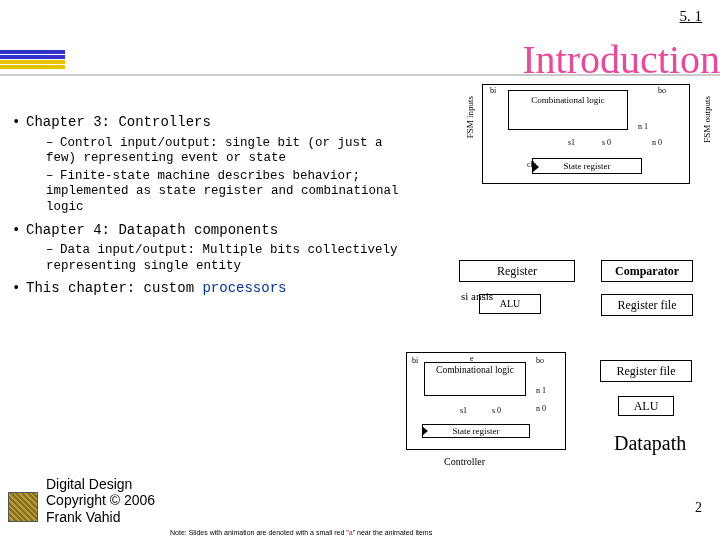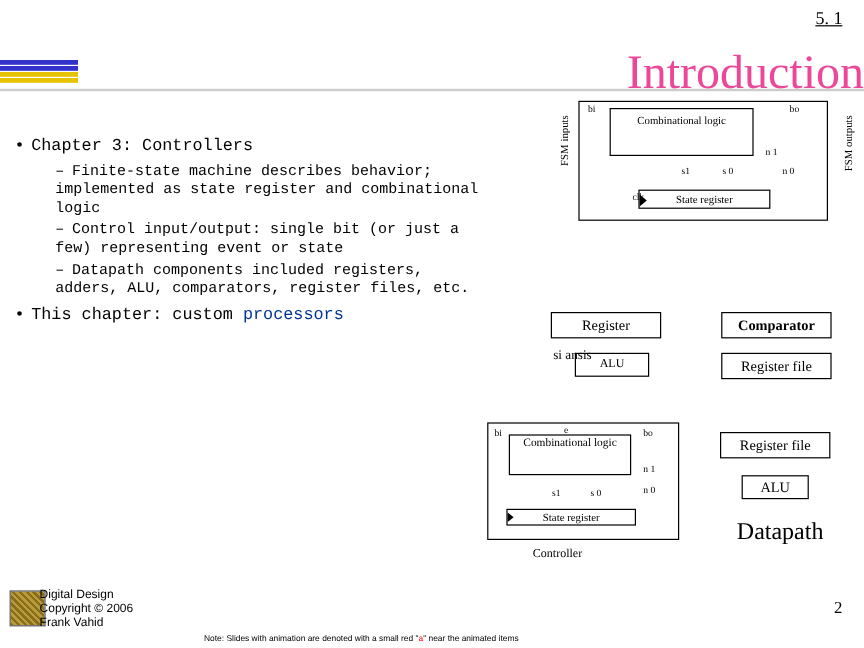"– Finite-state machine describes" div.bullet2 { order: before "– Control input/output: single bit" -> after "– Control input/output: single bit" }
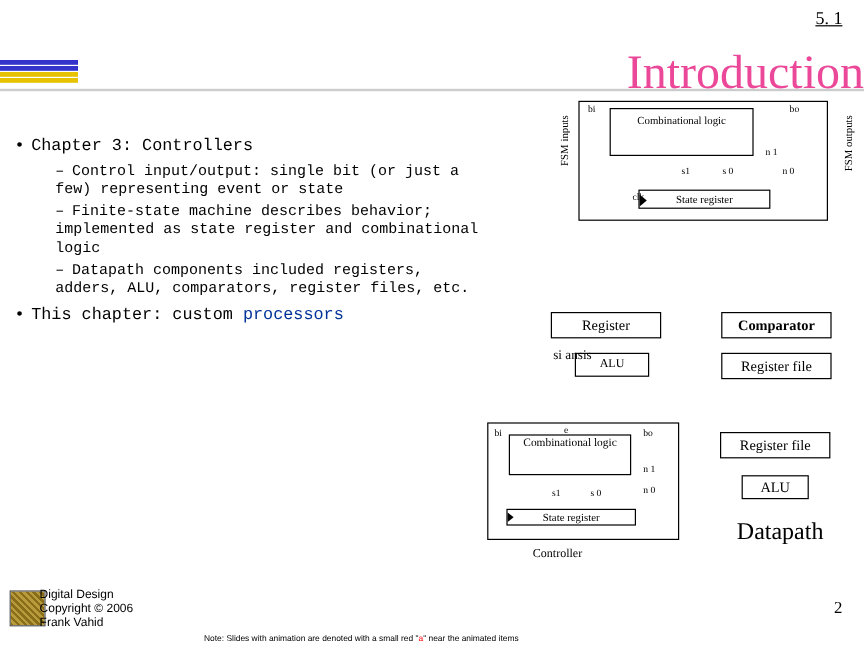"• Chapter 4: Datapath components" div.bullet1 { html: none -> <div><span>•</span><span>Chapter 4: Datapath components</span></div> }
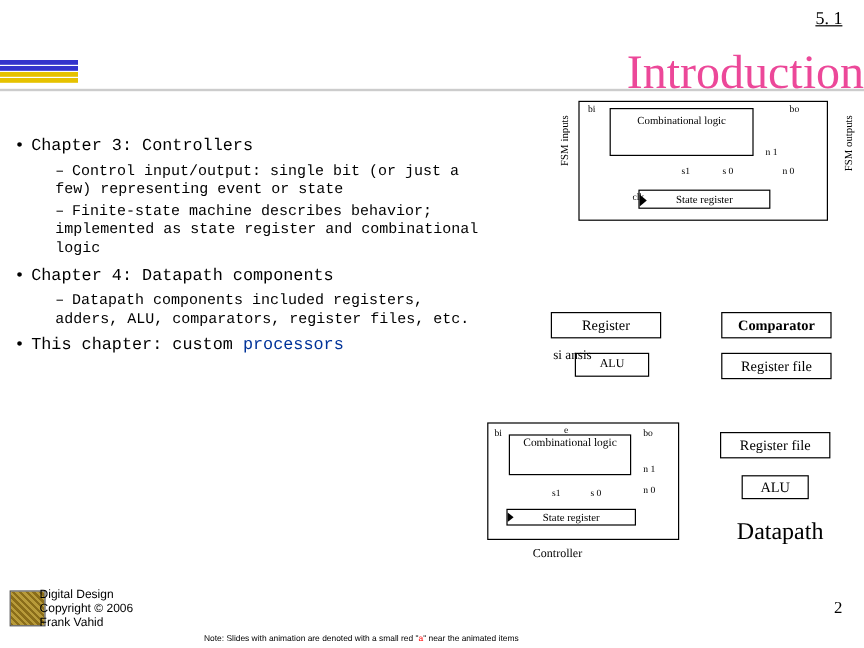"– Data input/output: Multiple bits" div.bullet2 { html: none -> <div><span>–</span><span>Data input/output: Multiple bits collectively representing single entity</span></div> }
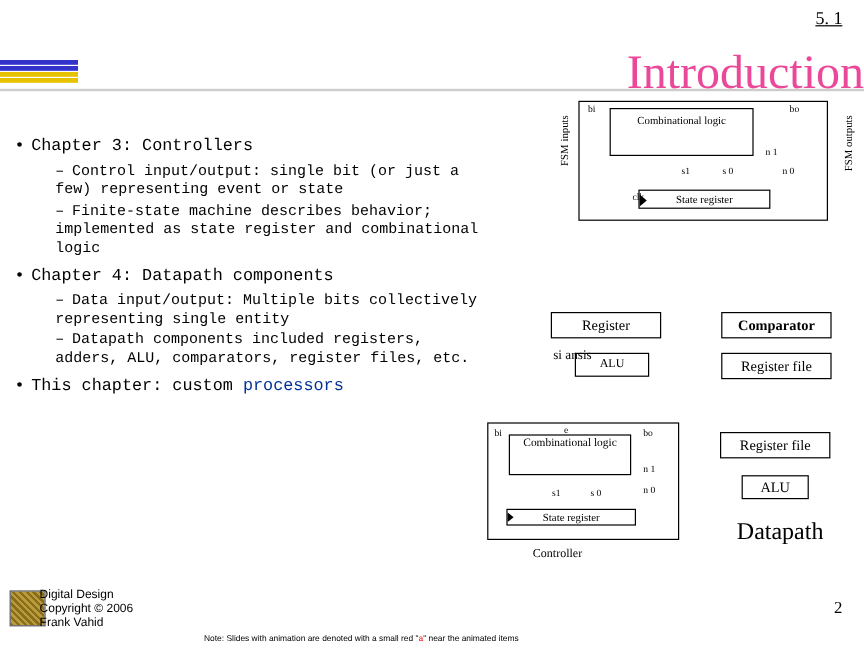"Register" .mb.reg { width: 92px -> 116px }
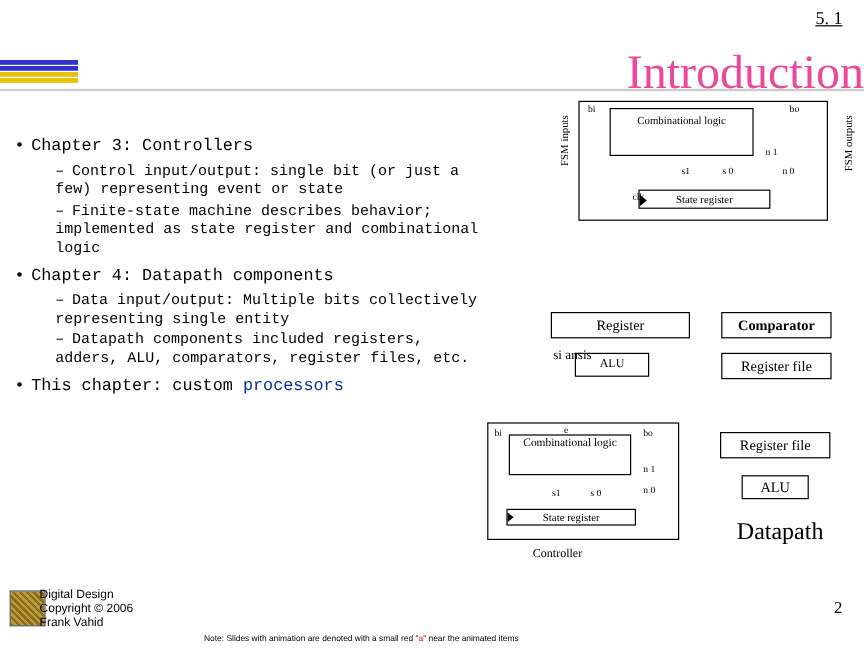"– Datapath components included" div.bullet2 { html: <div><span>–</span><span>Datapath components included registers, adders, ALU, comparators, register files, etc.</span></div> -> none }
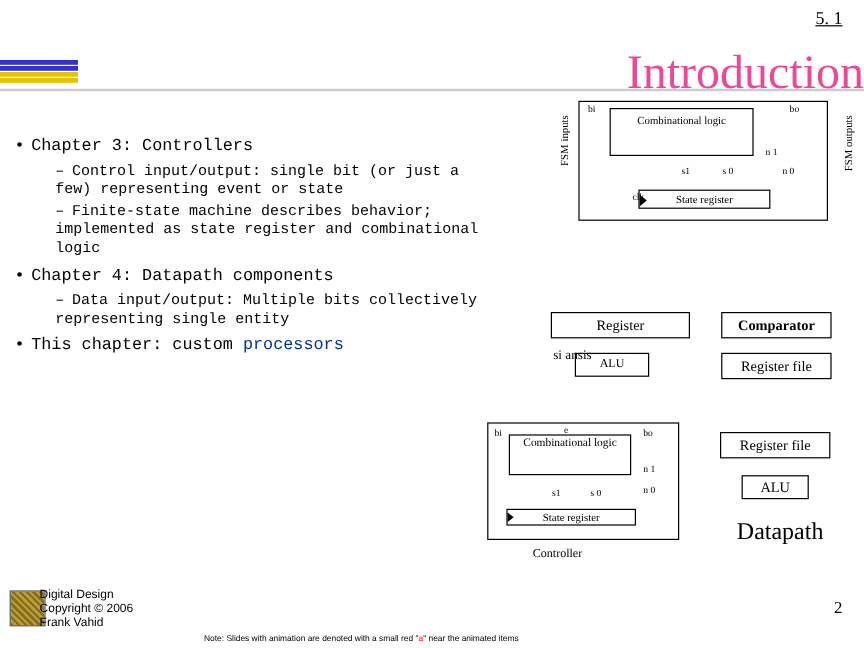"Digital Design" .footer { font-size: 10px -> 14px; left: 33px -> 46px }
